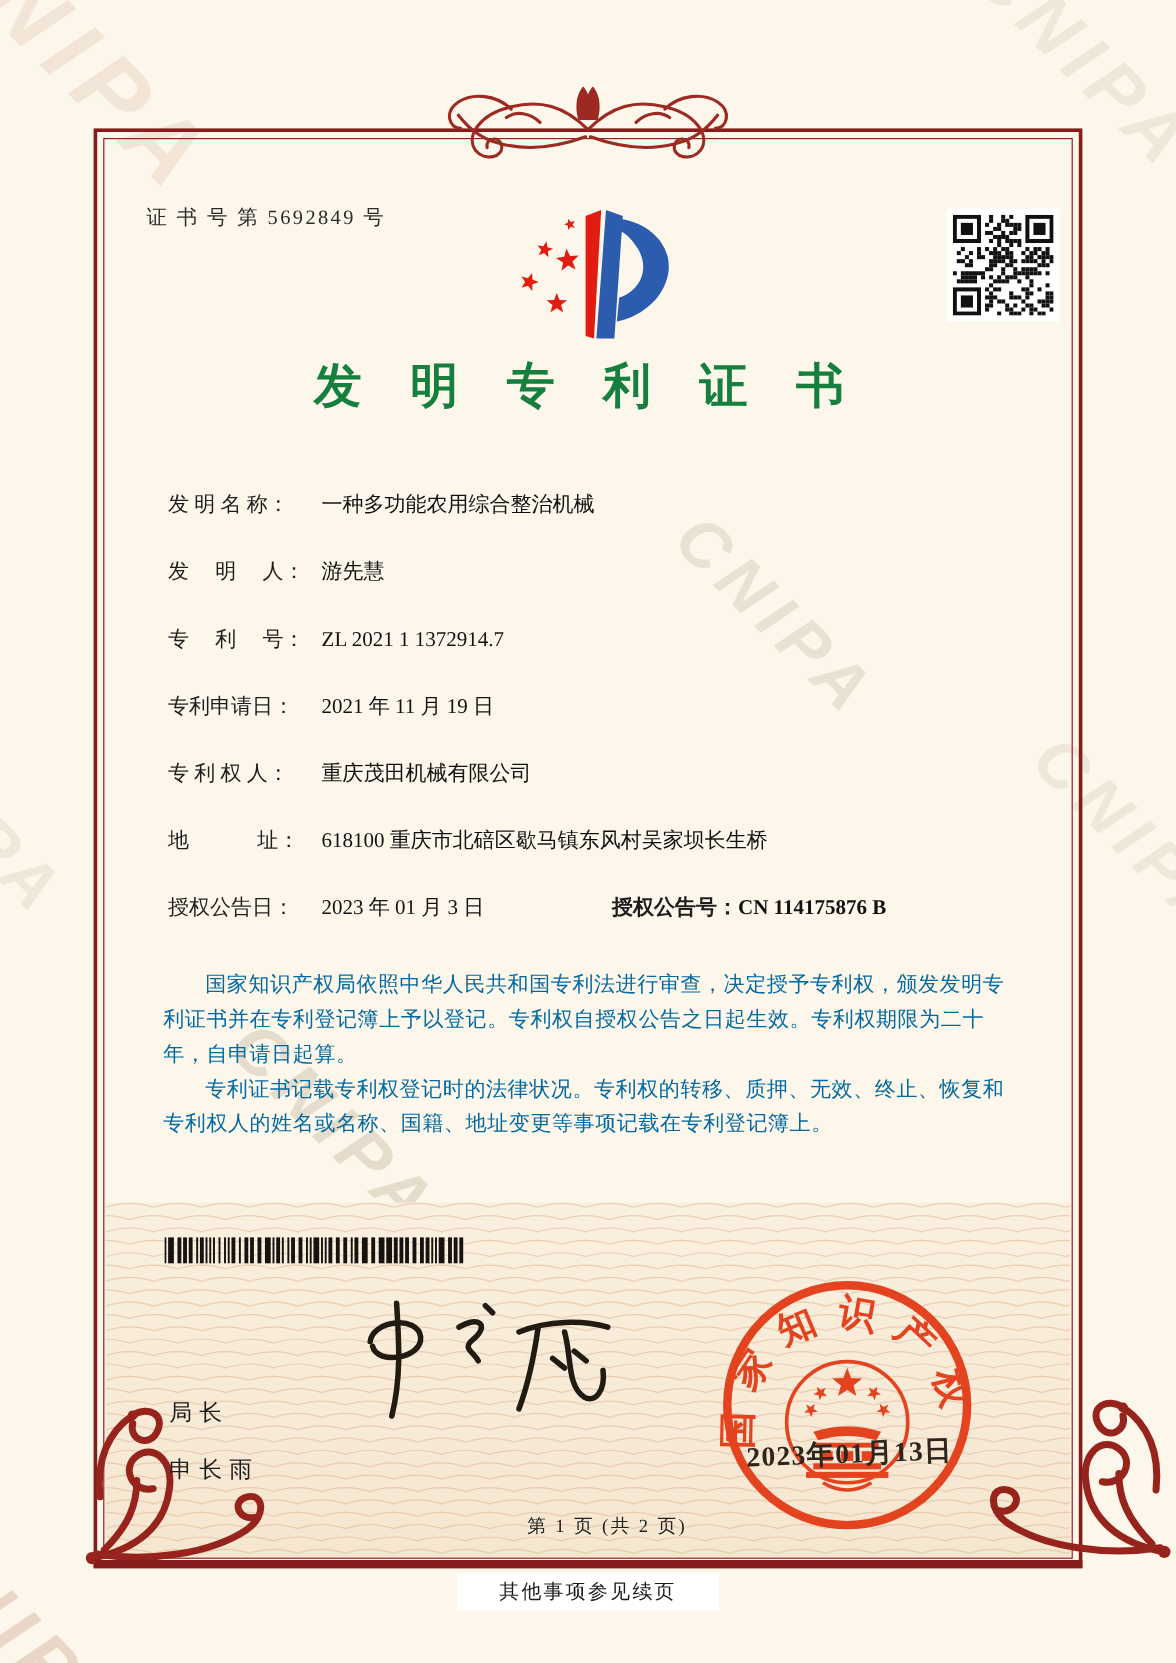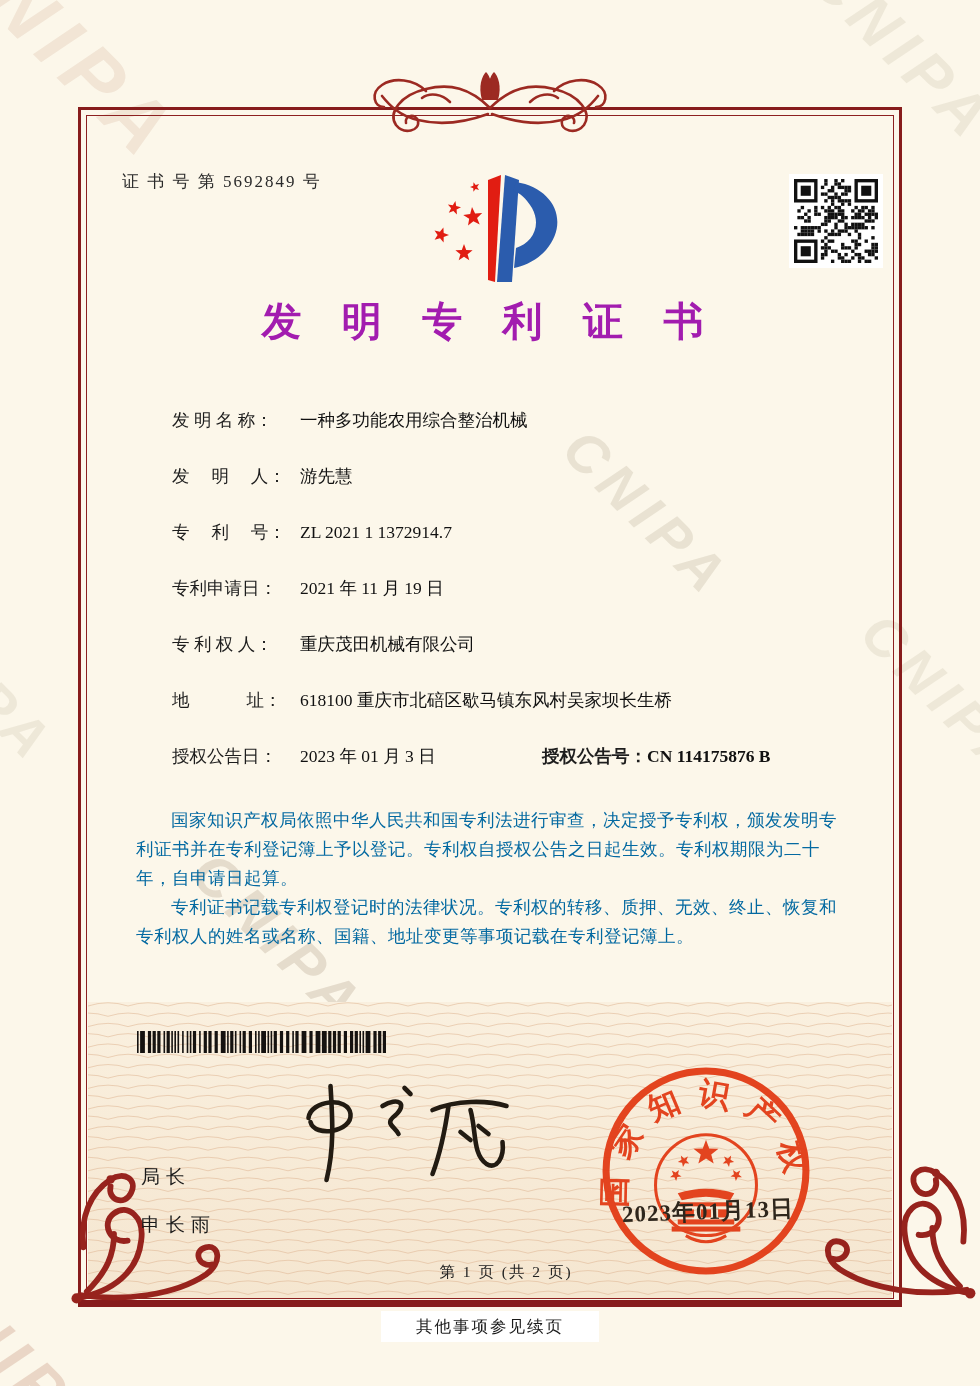"发 明 专 利 证" .title { color: #a21caf -> #15803d }
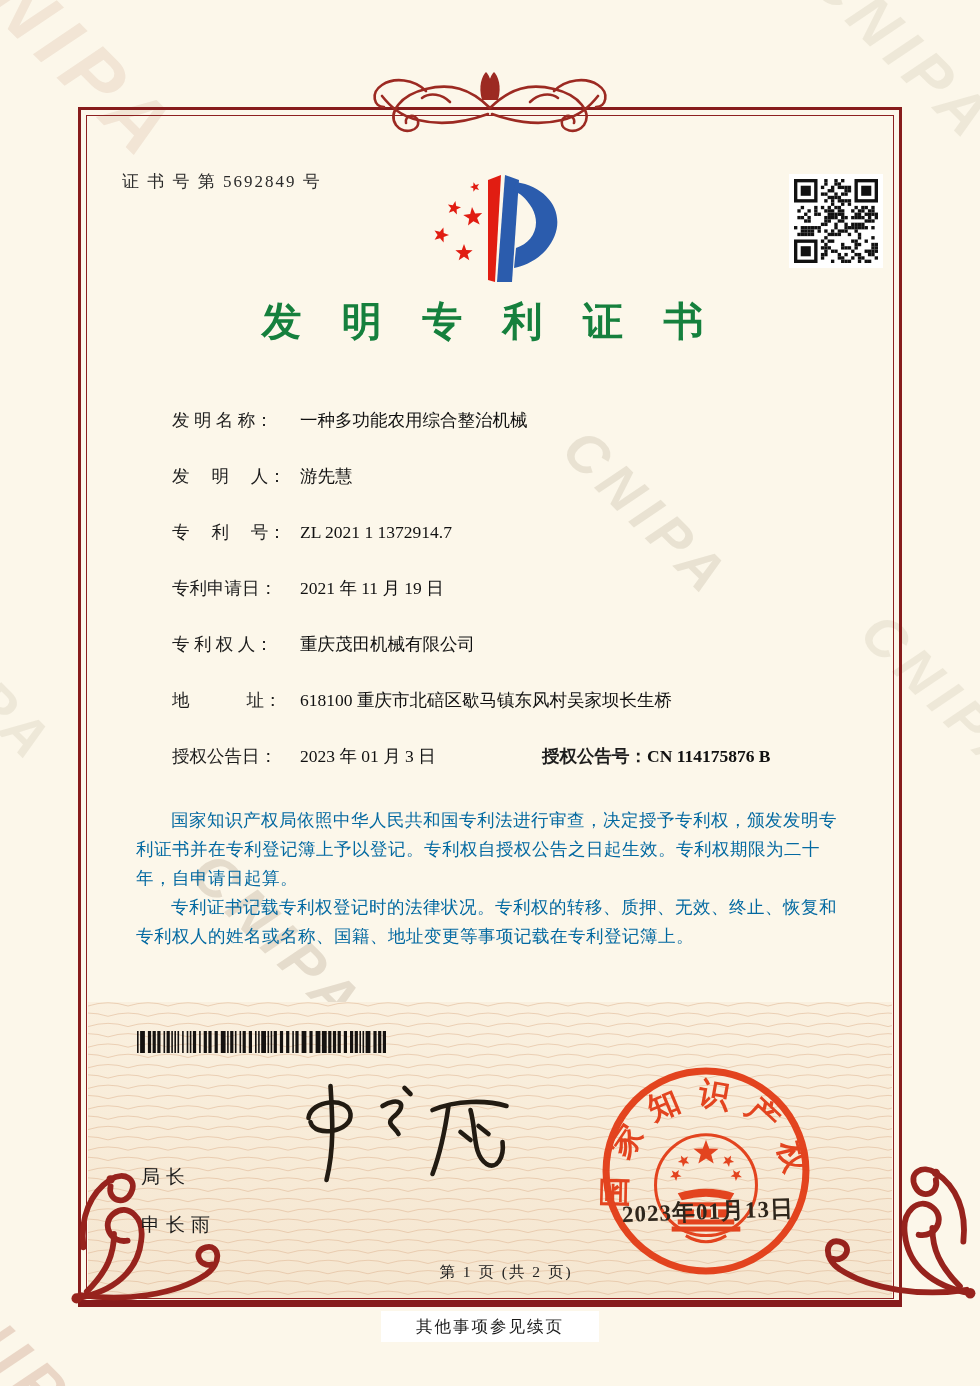"发 明 名 称： 一种多功能农用综合整治机械" .field-row { margin-left: 32px -> none }
